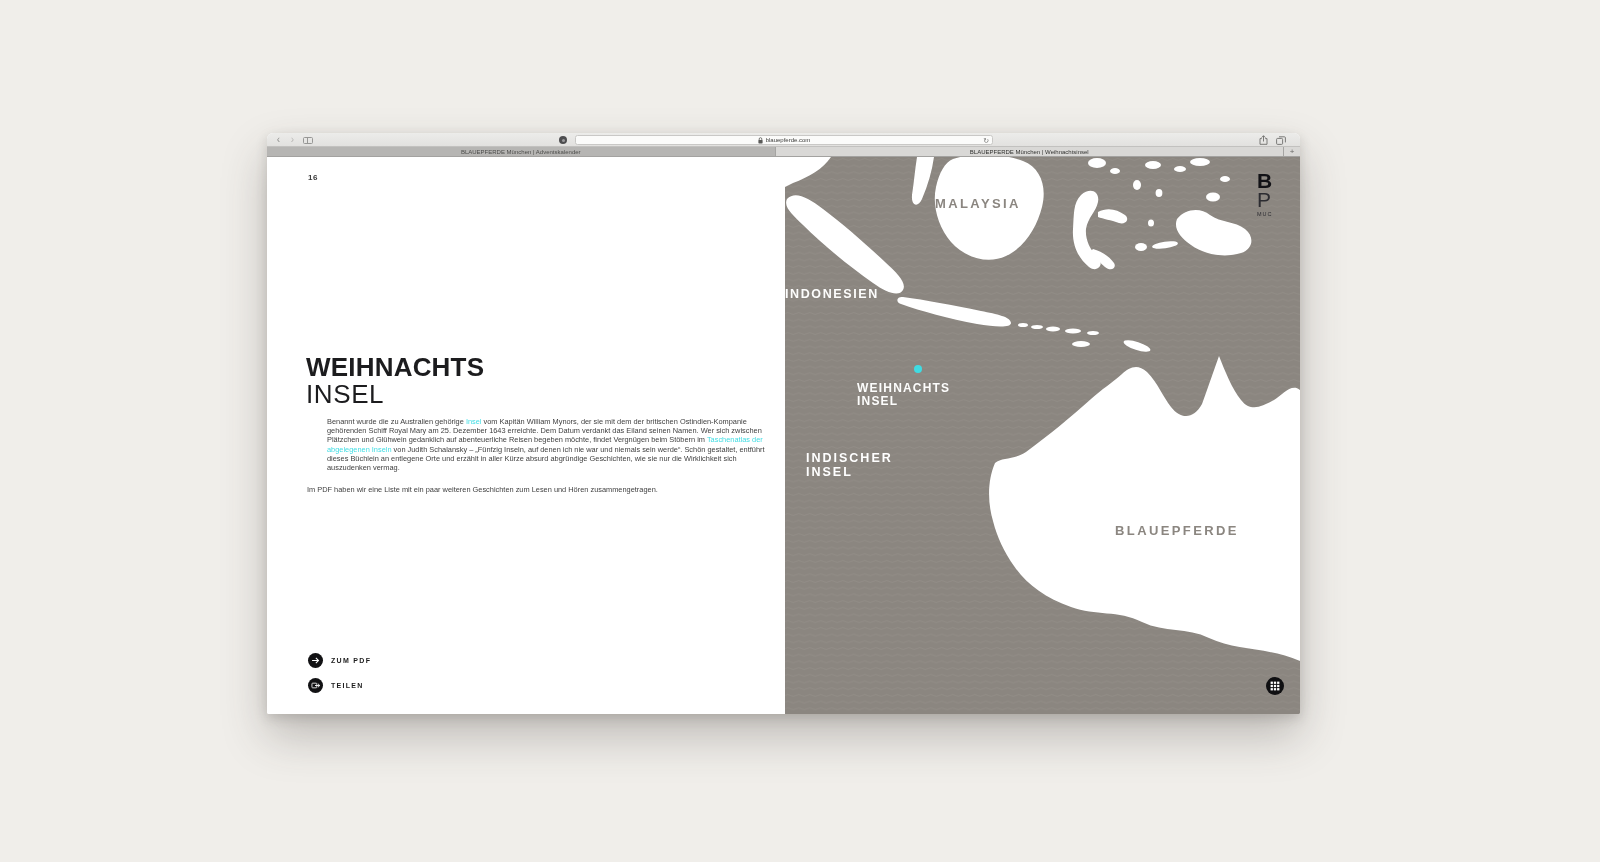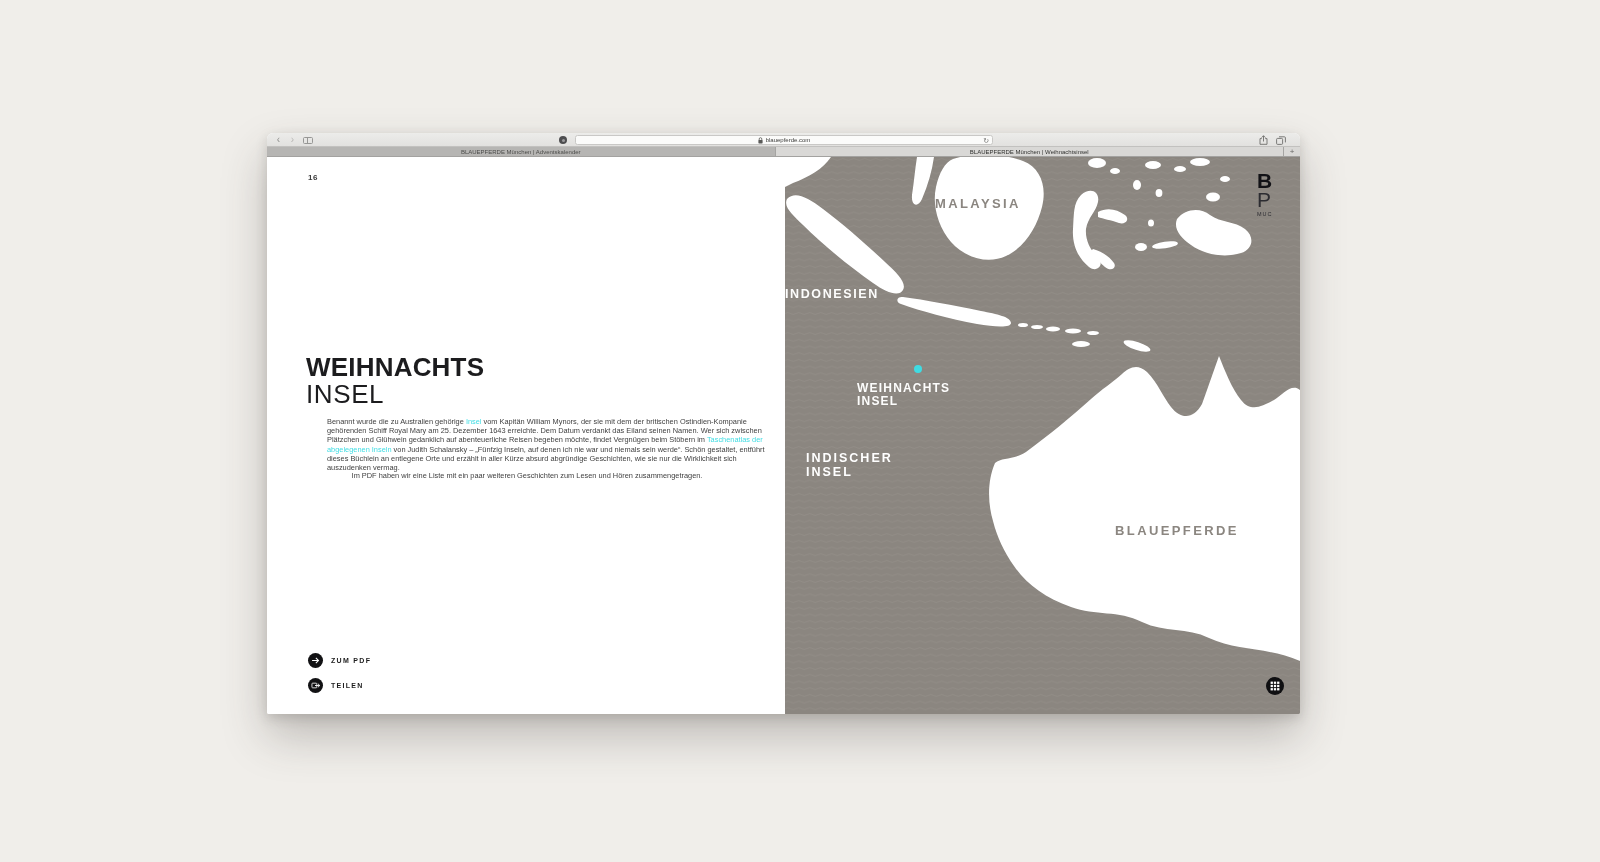"Im PDF haben wir eine" .para2 { text-align: center -> none; top: 314px -> 328px }
